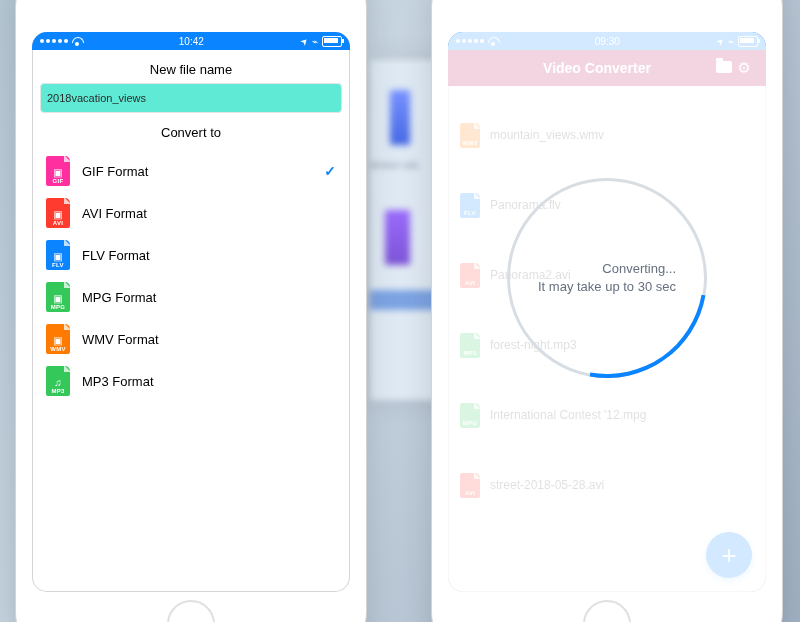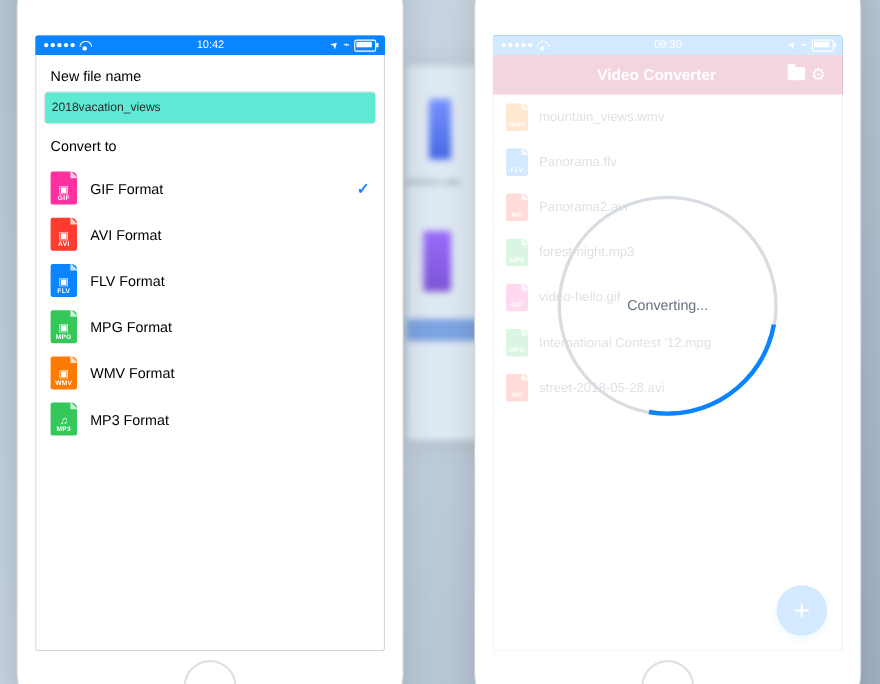"10:42" .screen { border-radius: 3px -> 15px }
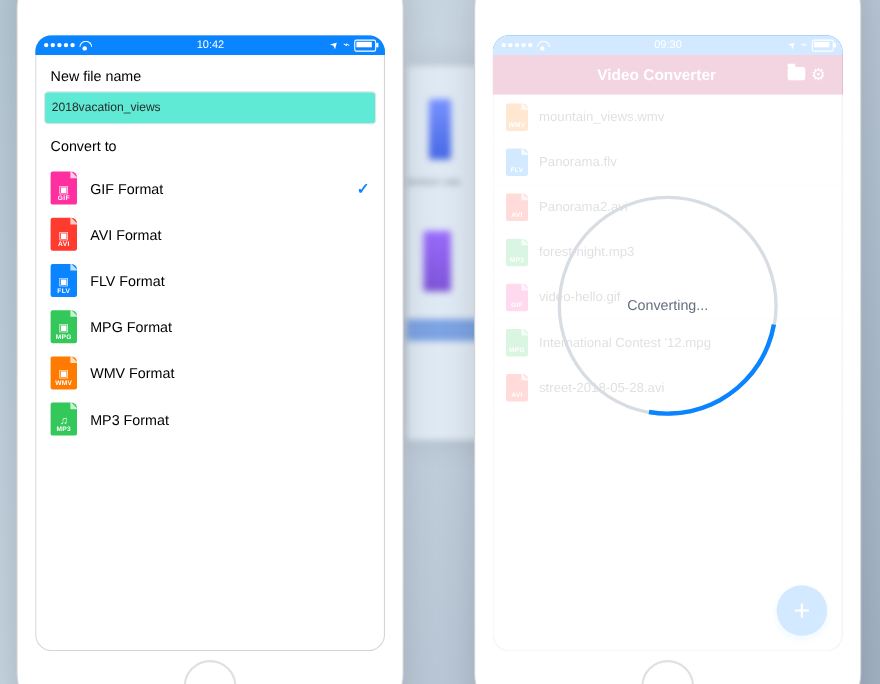"New file name" .section-lbl { text-align: none -> center }
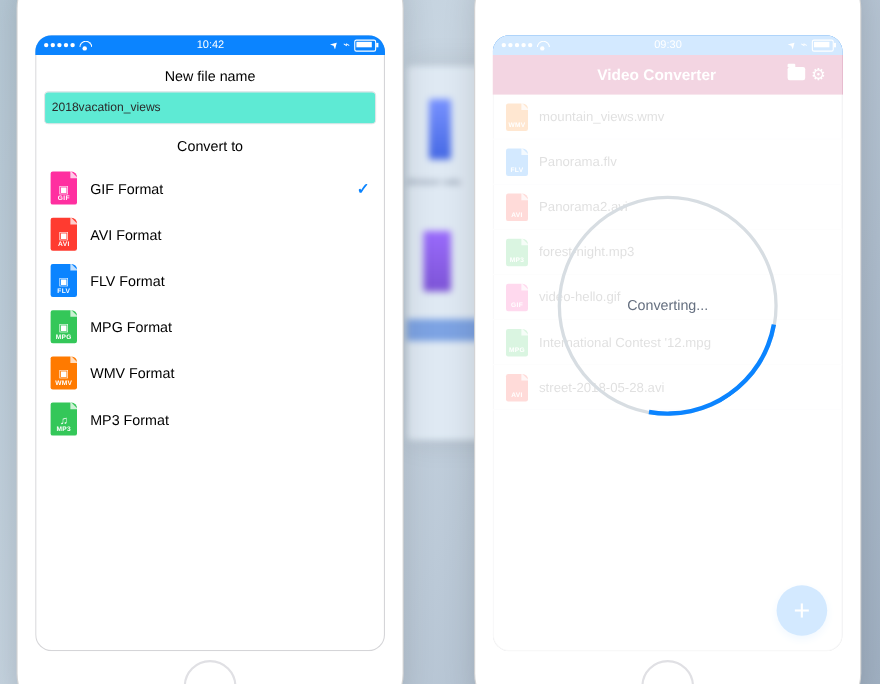"mountain_views.wmv" .files .row { margin-top: none -> 29px }
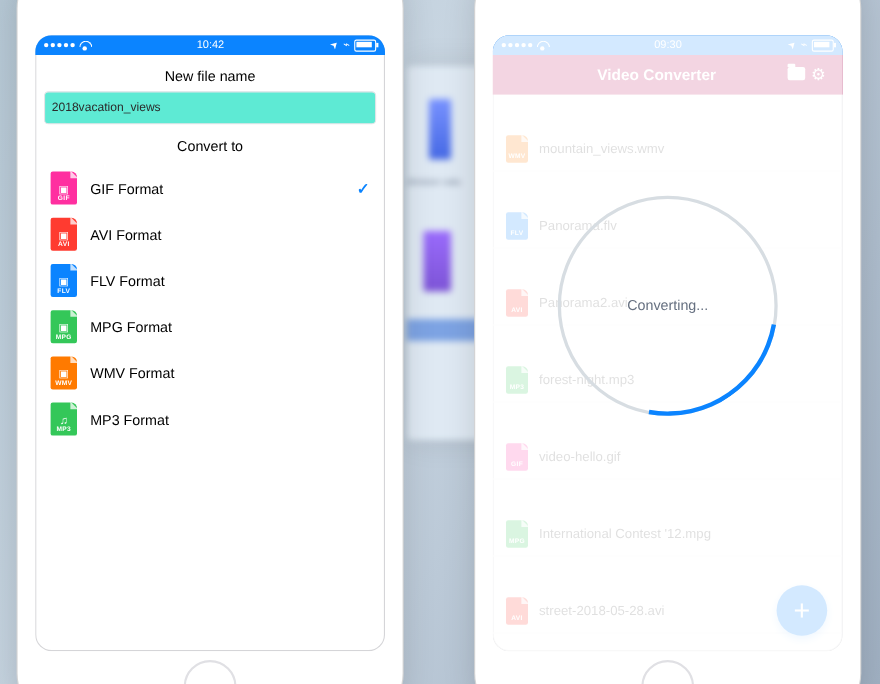"It may take up to" div { html: none -> <div>It may take up to 30 sec</div> }
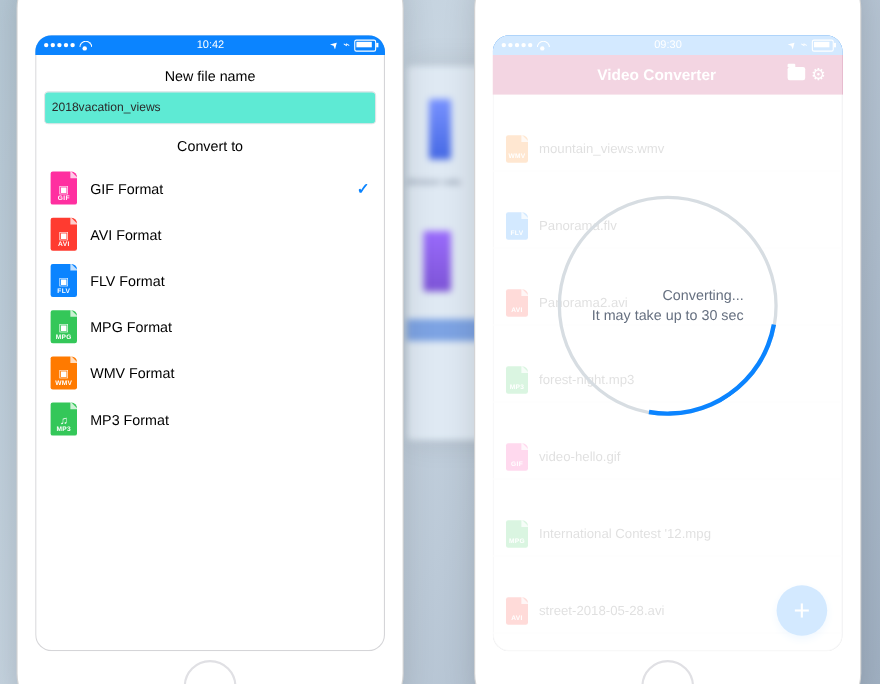"video-hello.gif" div.row { html: <div> <div> <div>GIF</div> </div> <span>video-hello.gif</span> </div> -> none }
